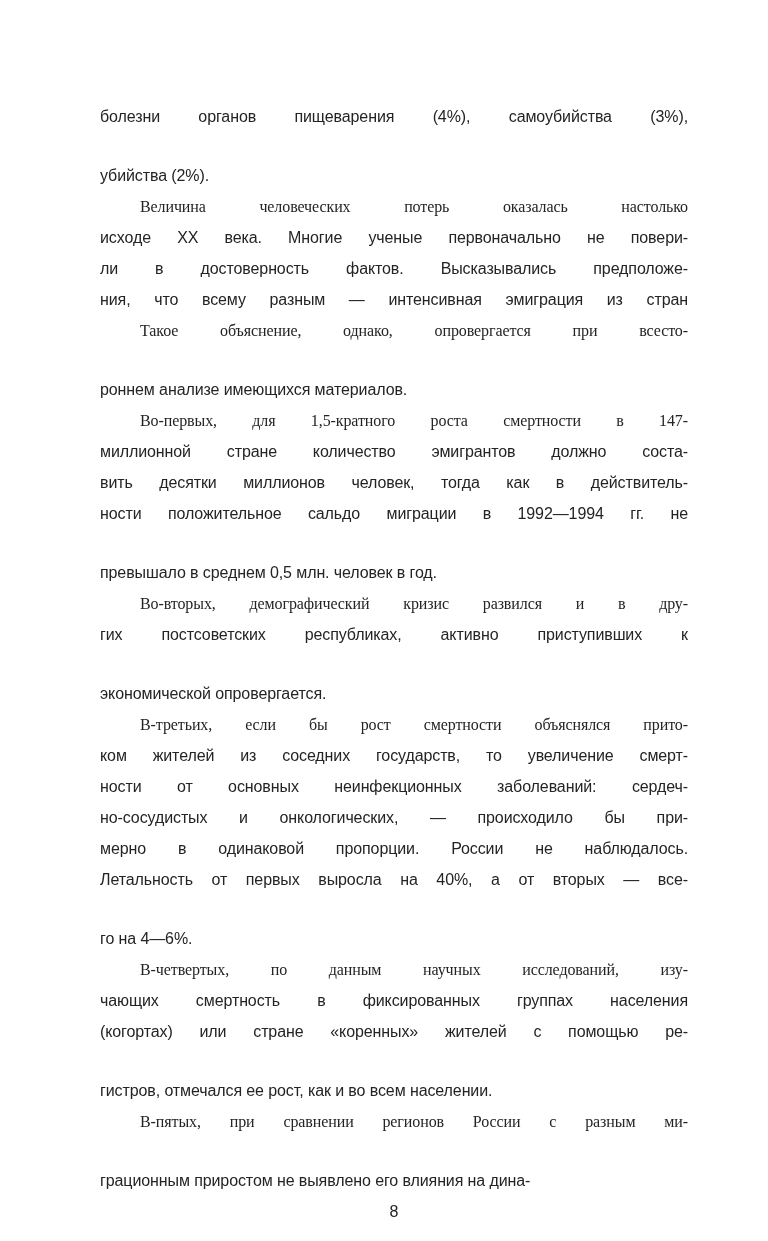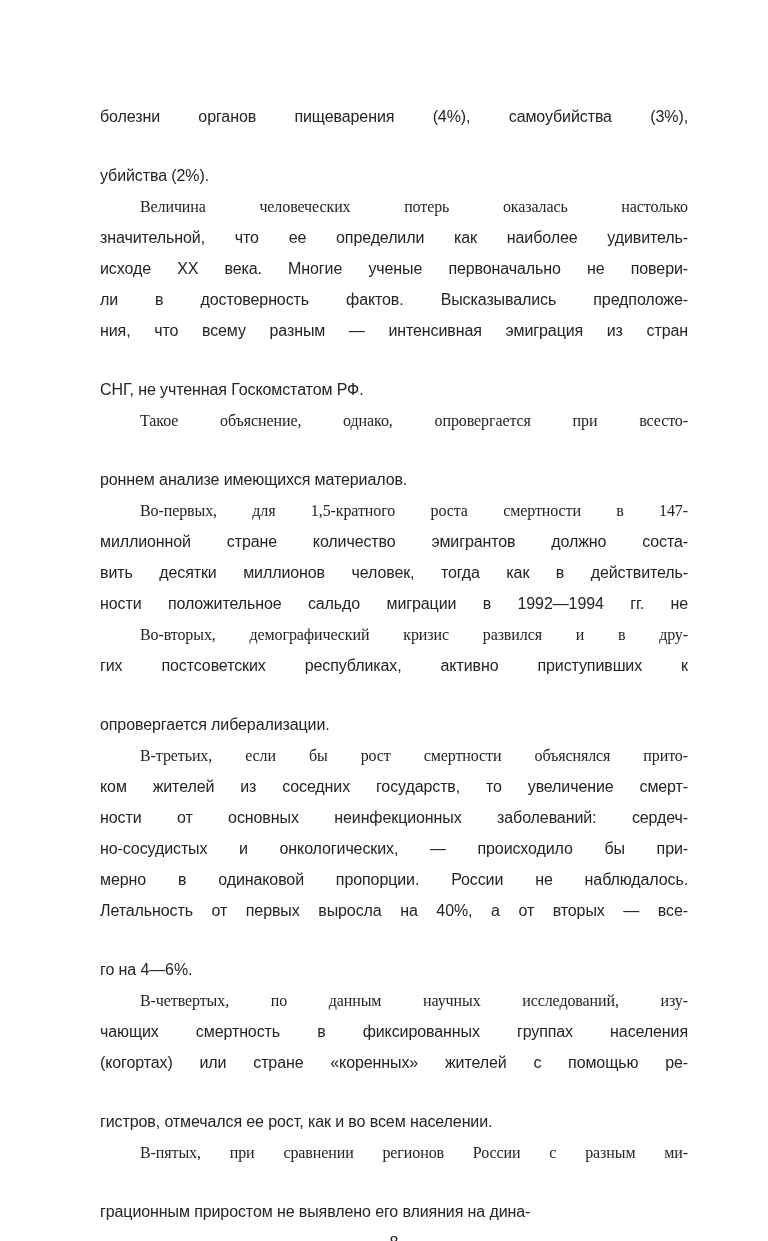"значительной, что ее определили как" div.line { html: <div>значительной, что ее определили как наиболее удивитель-</div> -> none }
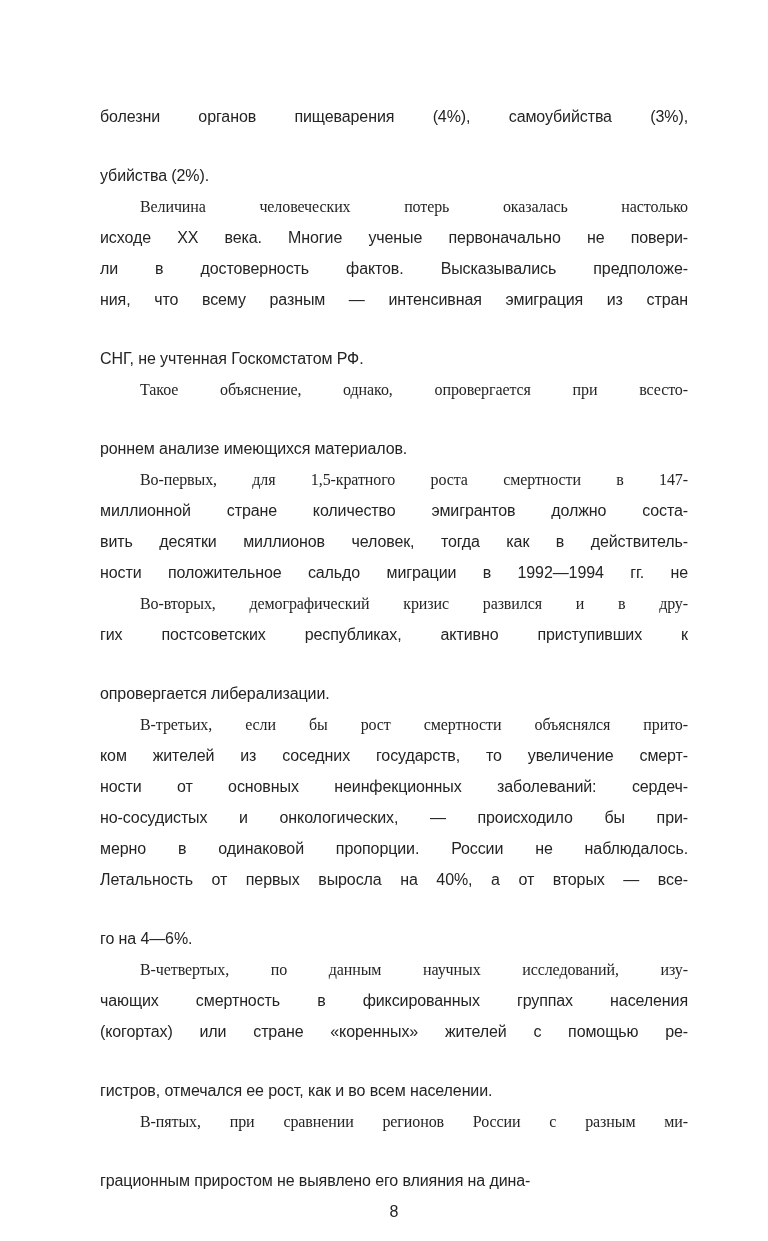"СНГ, не учтенная Госкомстатом РФ." div.line { html: <div>СНГ, не учтенная Госкомстатом РФ.</div> -> none }
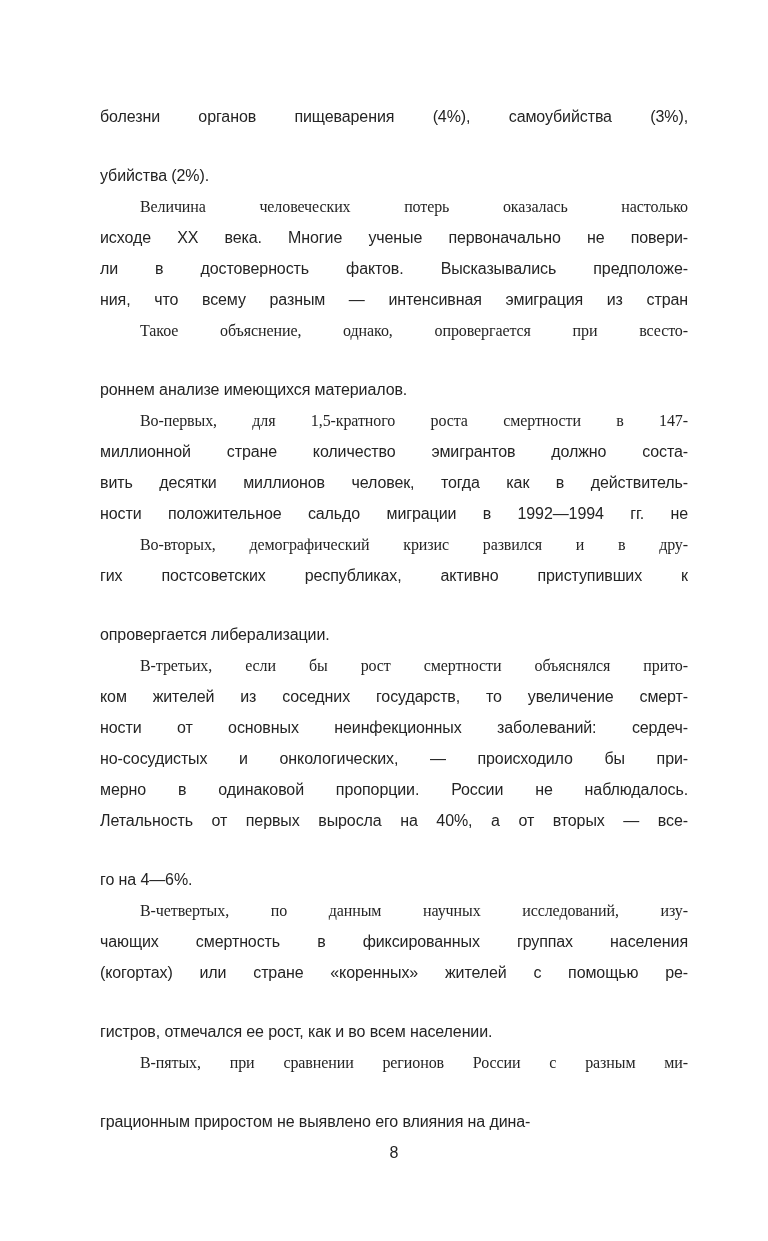"превышало в среднем 0,5 млн." div.line { html: none -> <div>превышало в среднем 0,5 млн. человек в год.</div> }
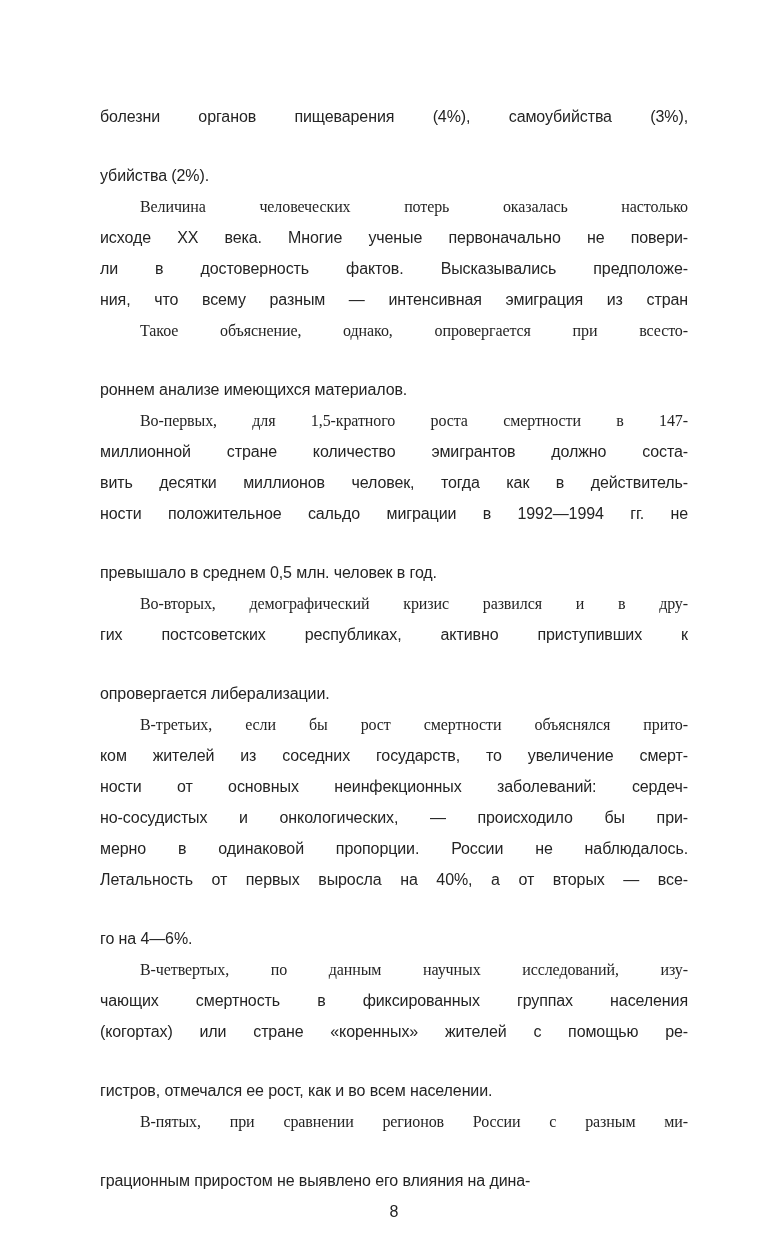"опровергается либерализации." div.line { text: опровергается либерализации -> экономической опровергается }
